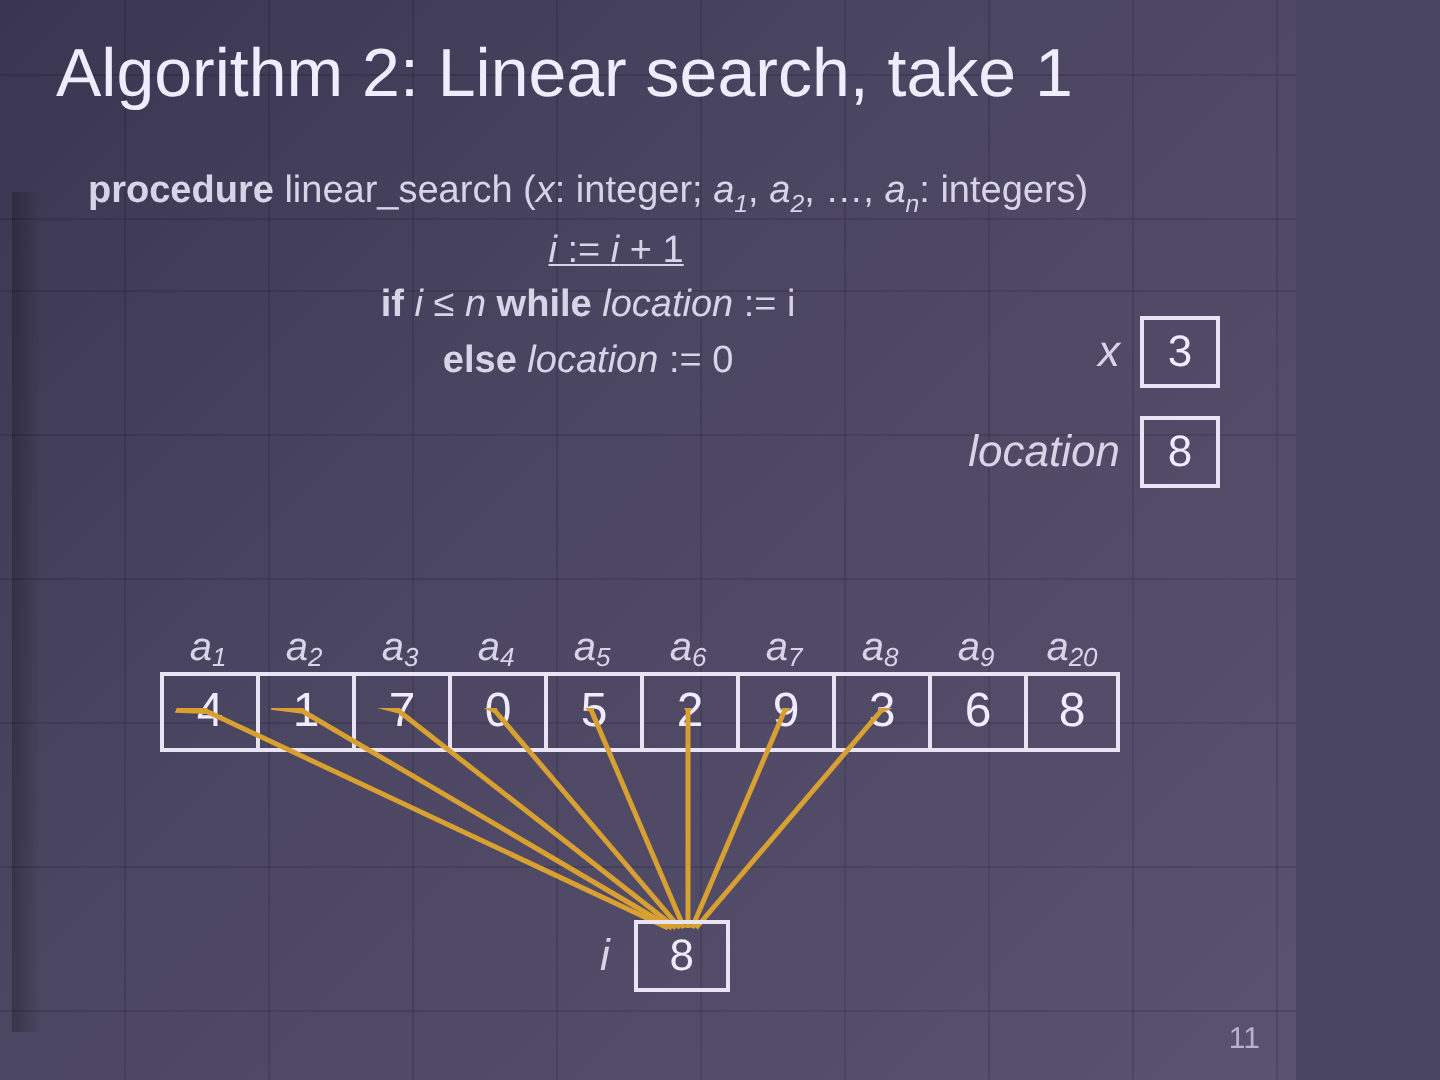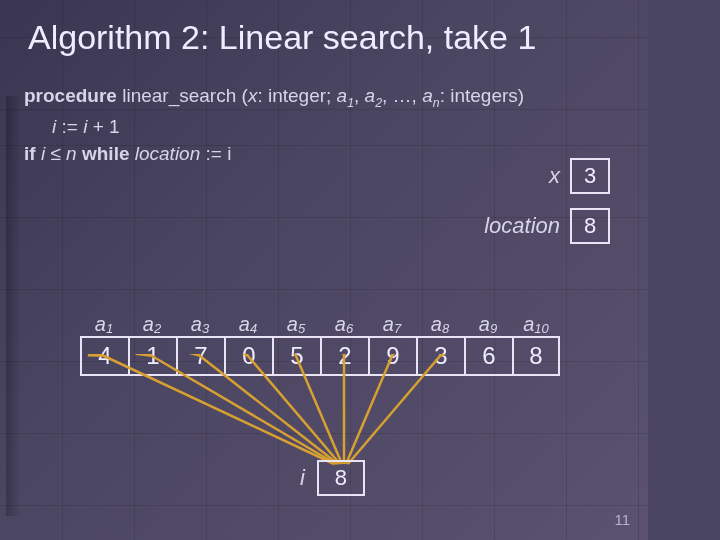"procedure linear_search (x: integer; a1," .code { left: 24px -> 44px; text-align: none -> center }
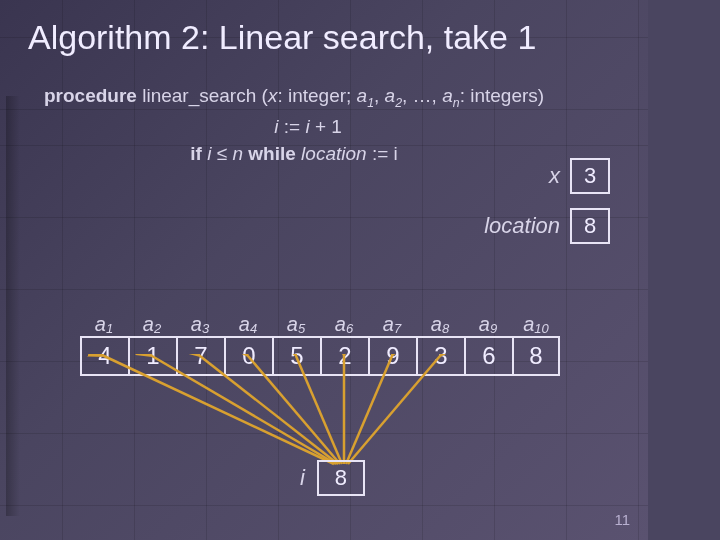"i := i + 1" .indent { text-decoration: none -> underline }
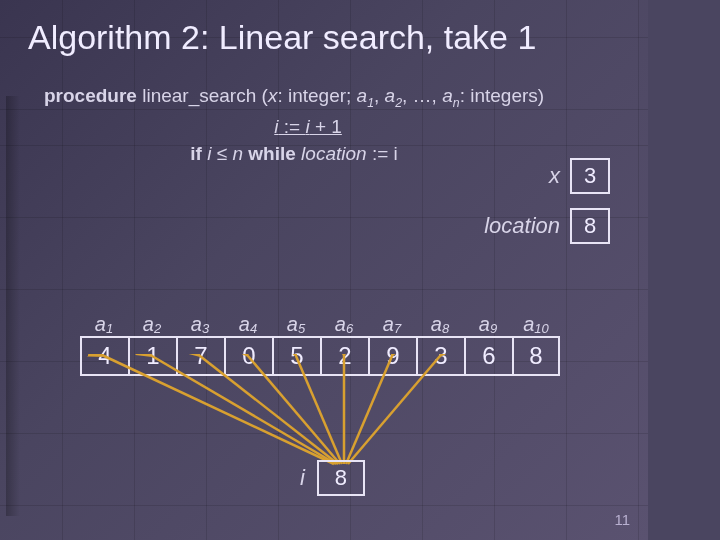"else location := 0" div { html: none -> <div> <span>else</span><span> location</span><span> := 0</span> </div> }
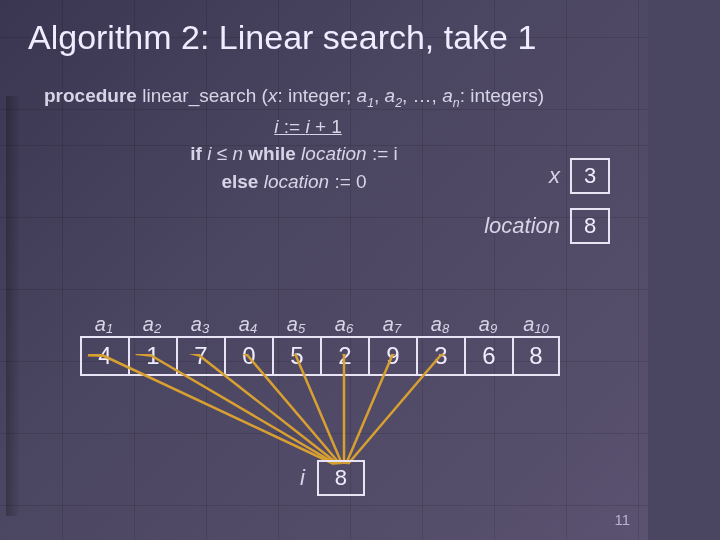"10" sub { text: 10 -> 20 }
